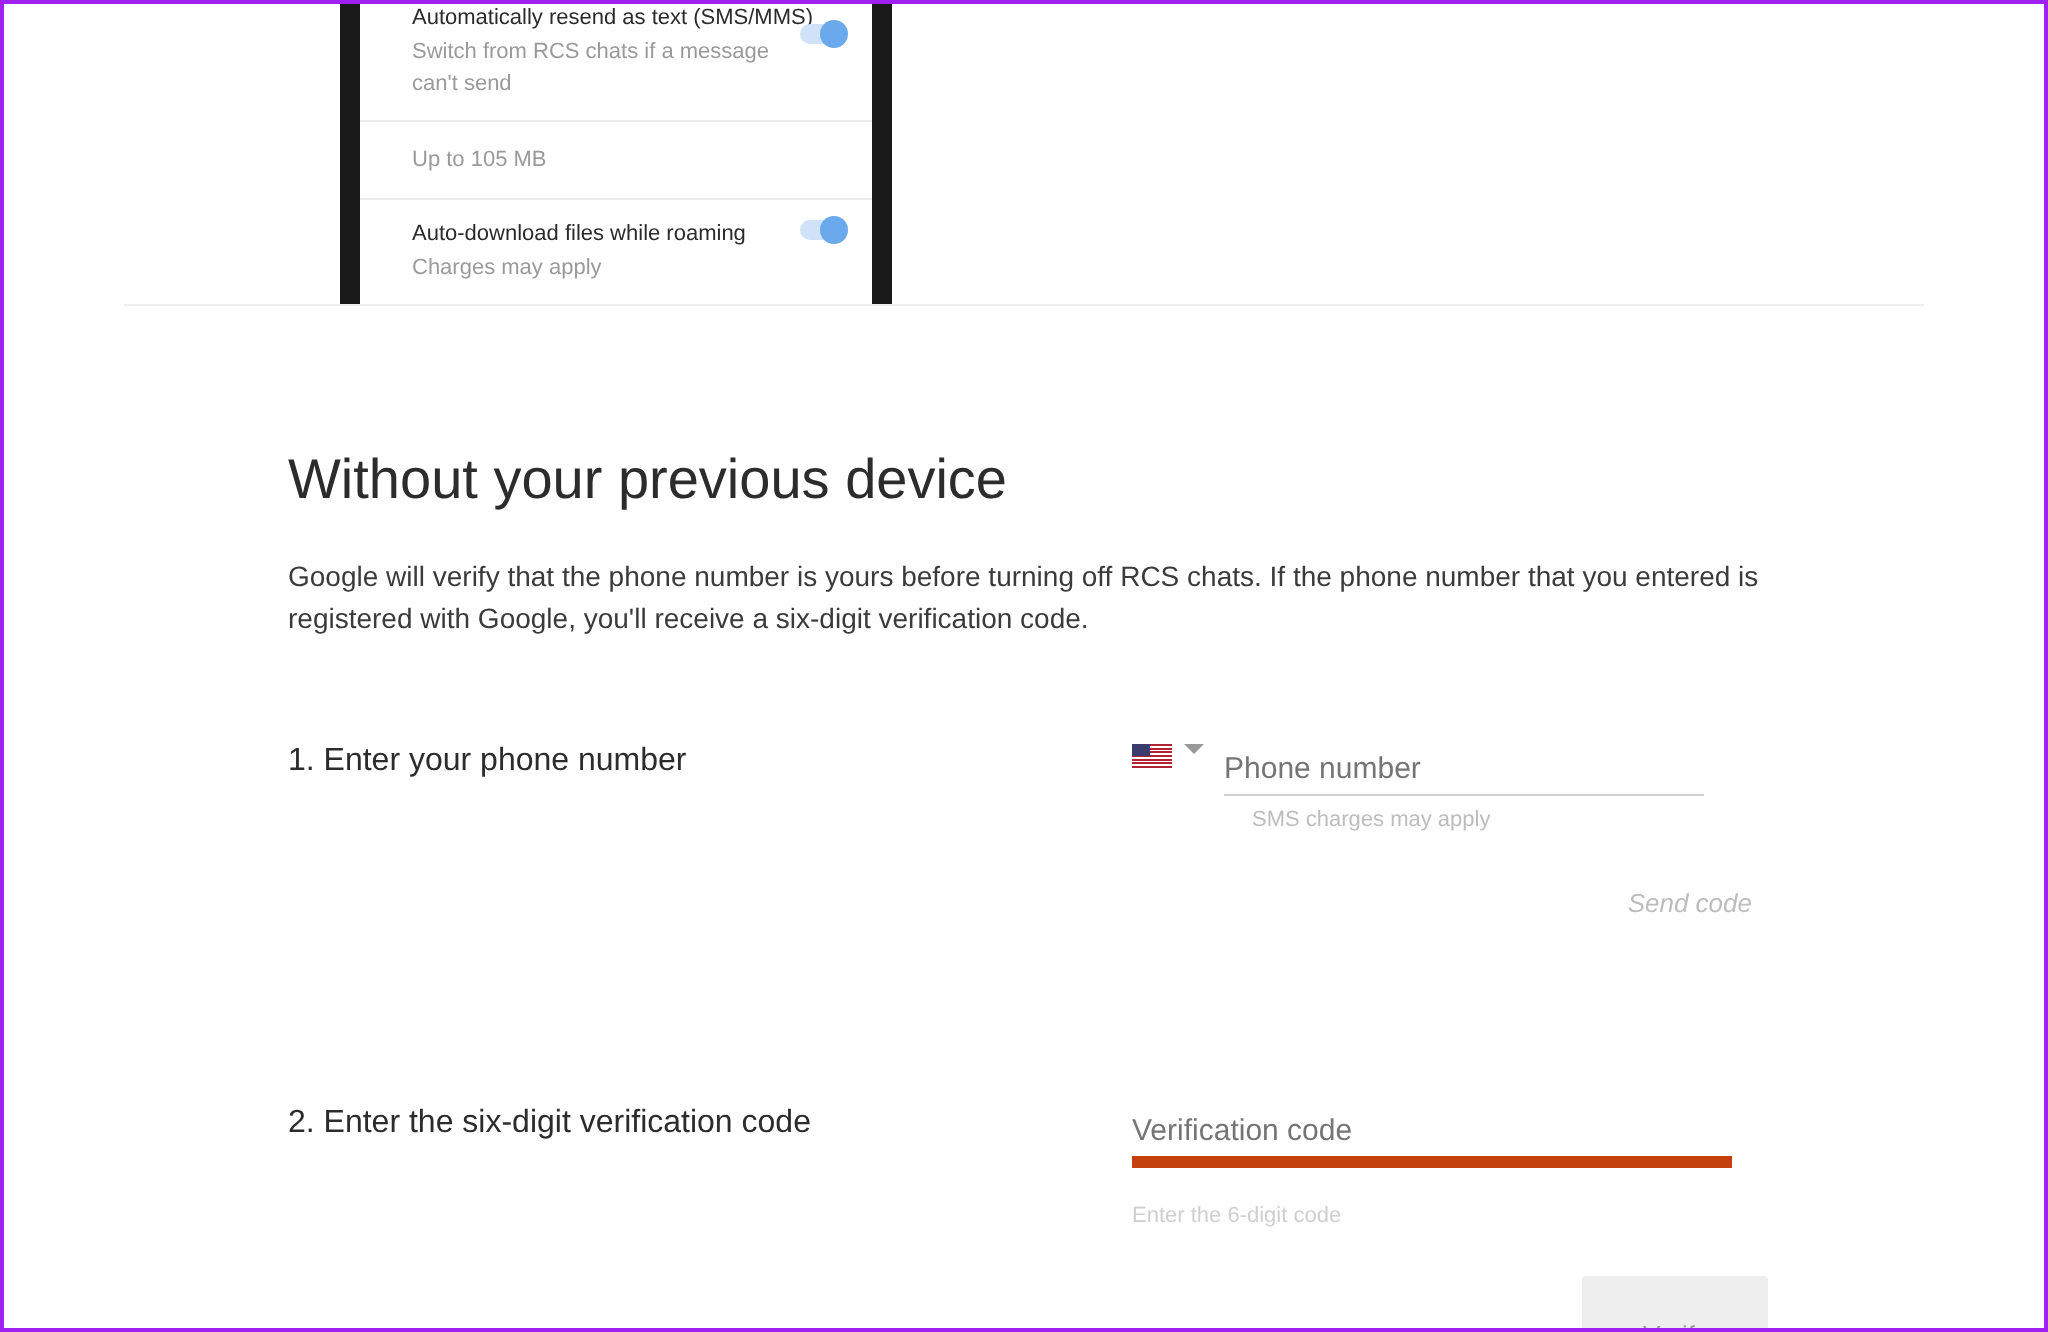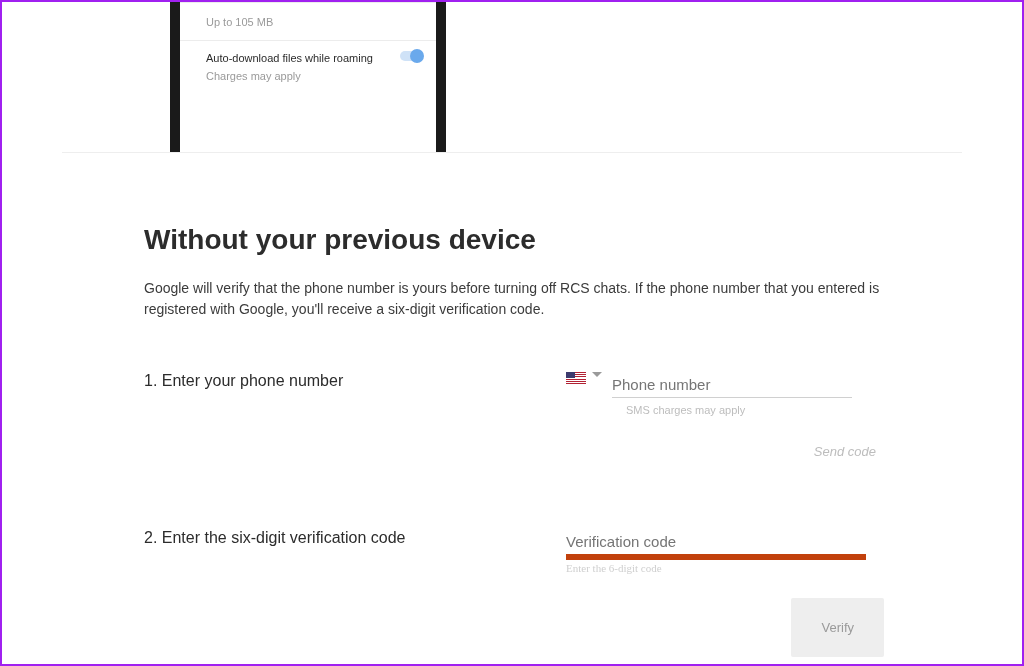"Automatically resend as text (SMS/MMS)" div.setting-row { html: none -> <div> <div>Automatically resend as text (SMS/MMS)</div> <div>Switch from RCS chats if a message can't send</div> <div></div> </div> }
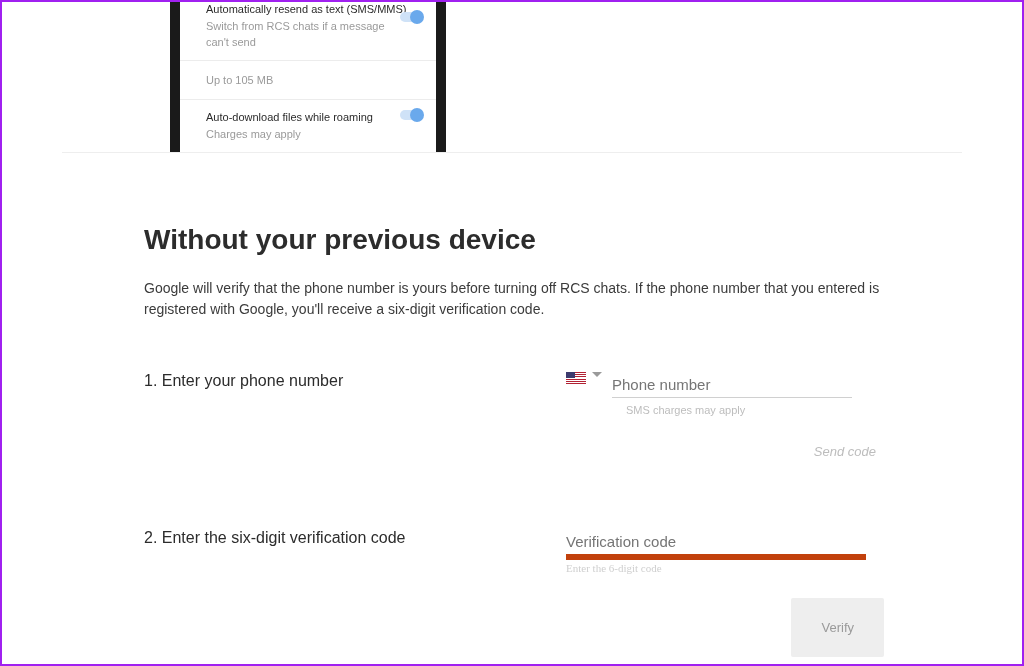"Without your previous device" h2.heading { font-weight: 700 -> 400 }
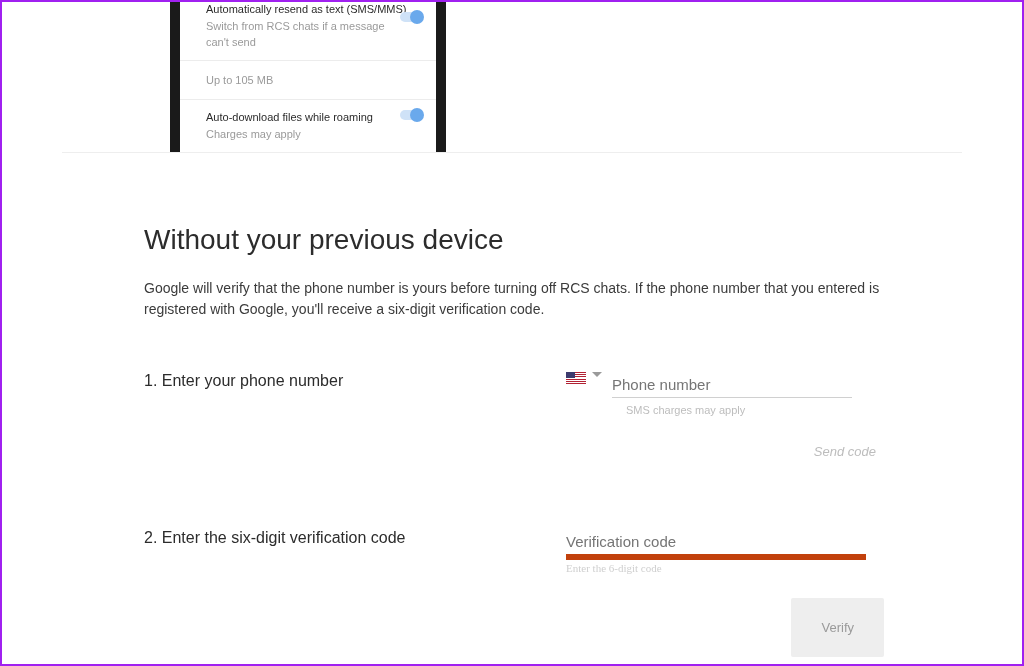"1. Enter your phone number" .step-row { margin-bottom: 64px -> 88px }
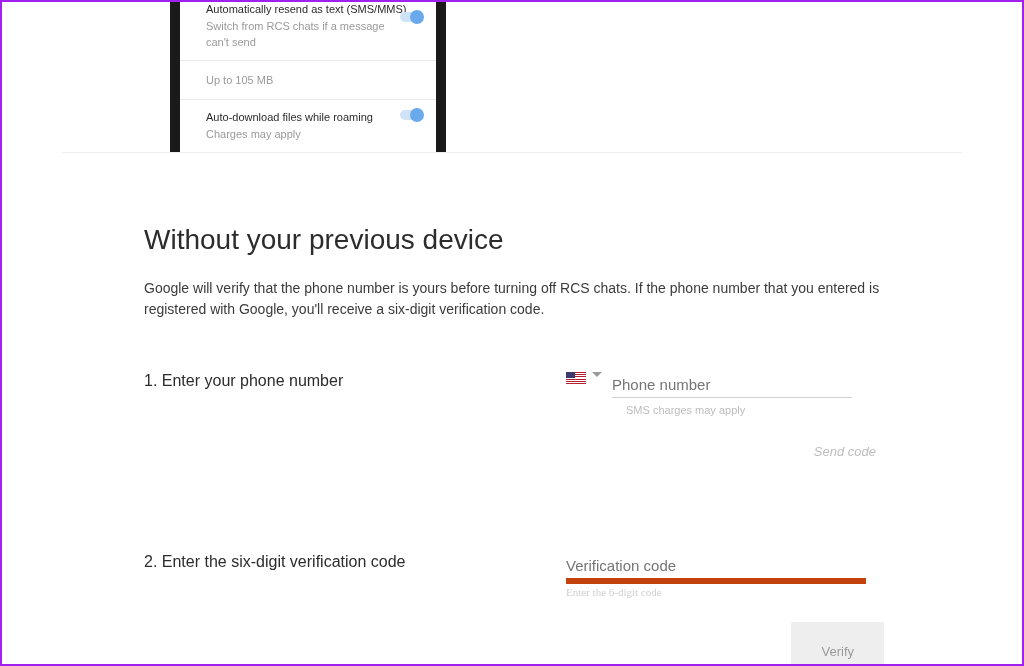"Enter the 6-digit code" .helper2 { font-family: Liberation Serif, serif -> none; margin-top: 2px -> 18px }
